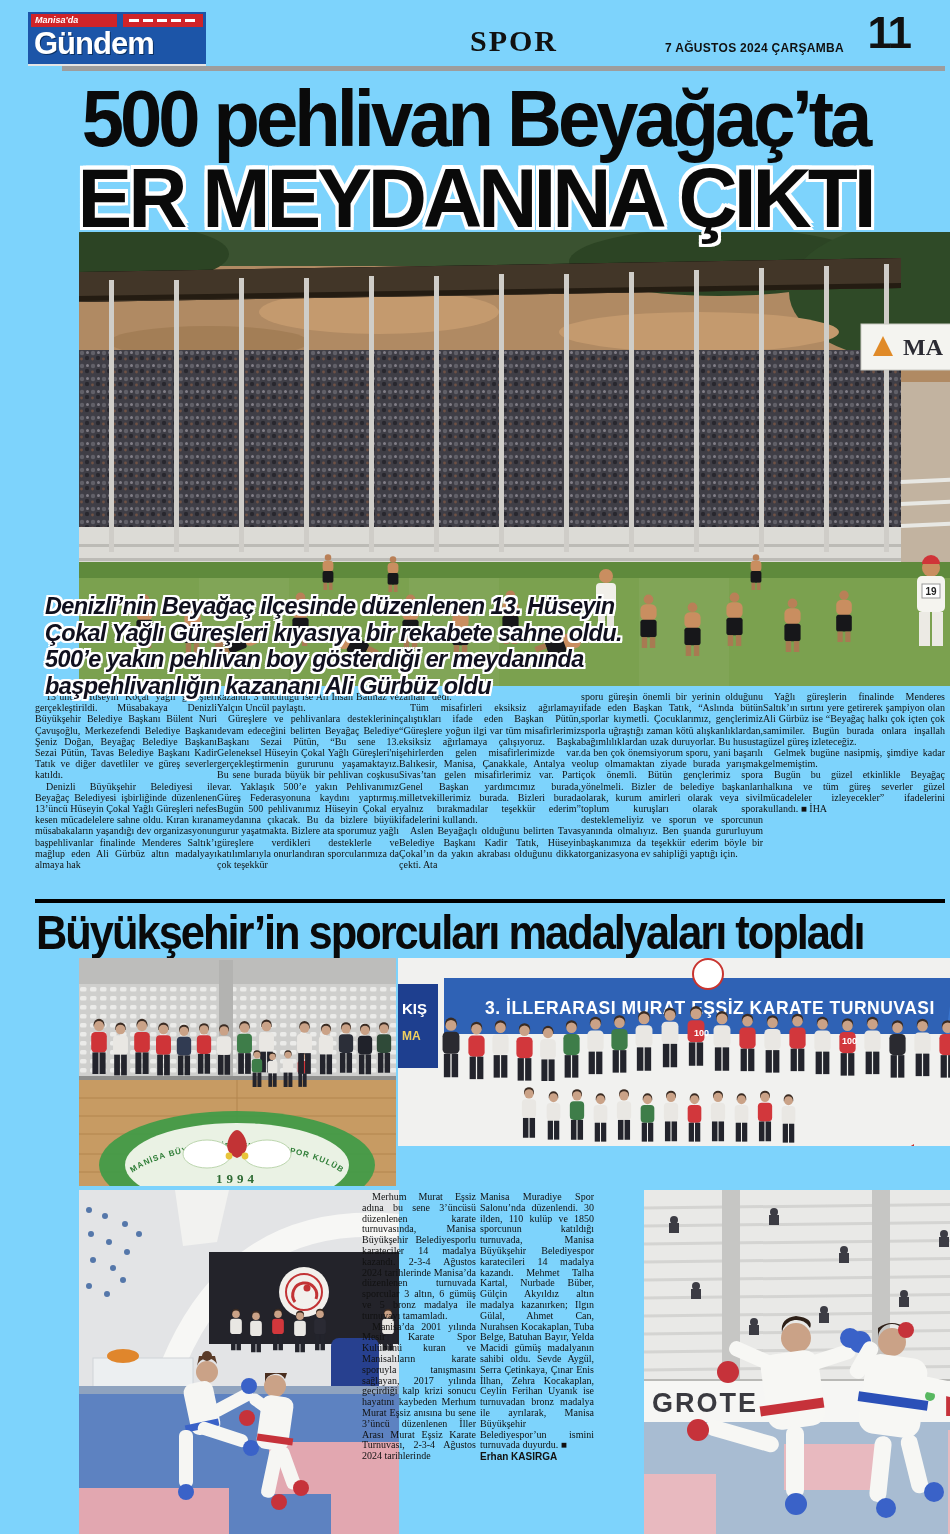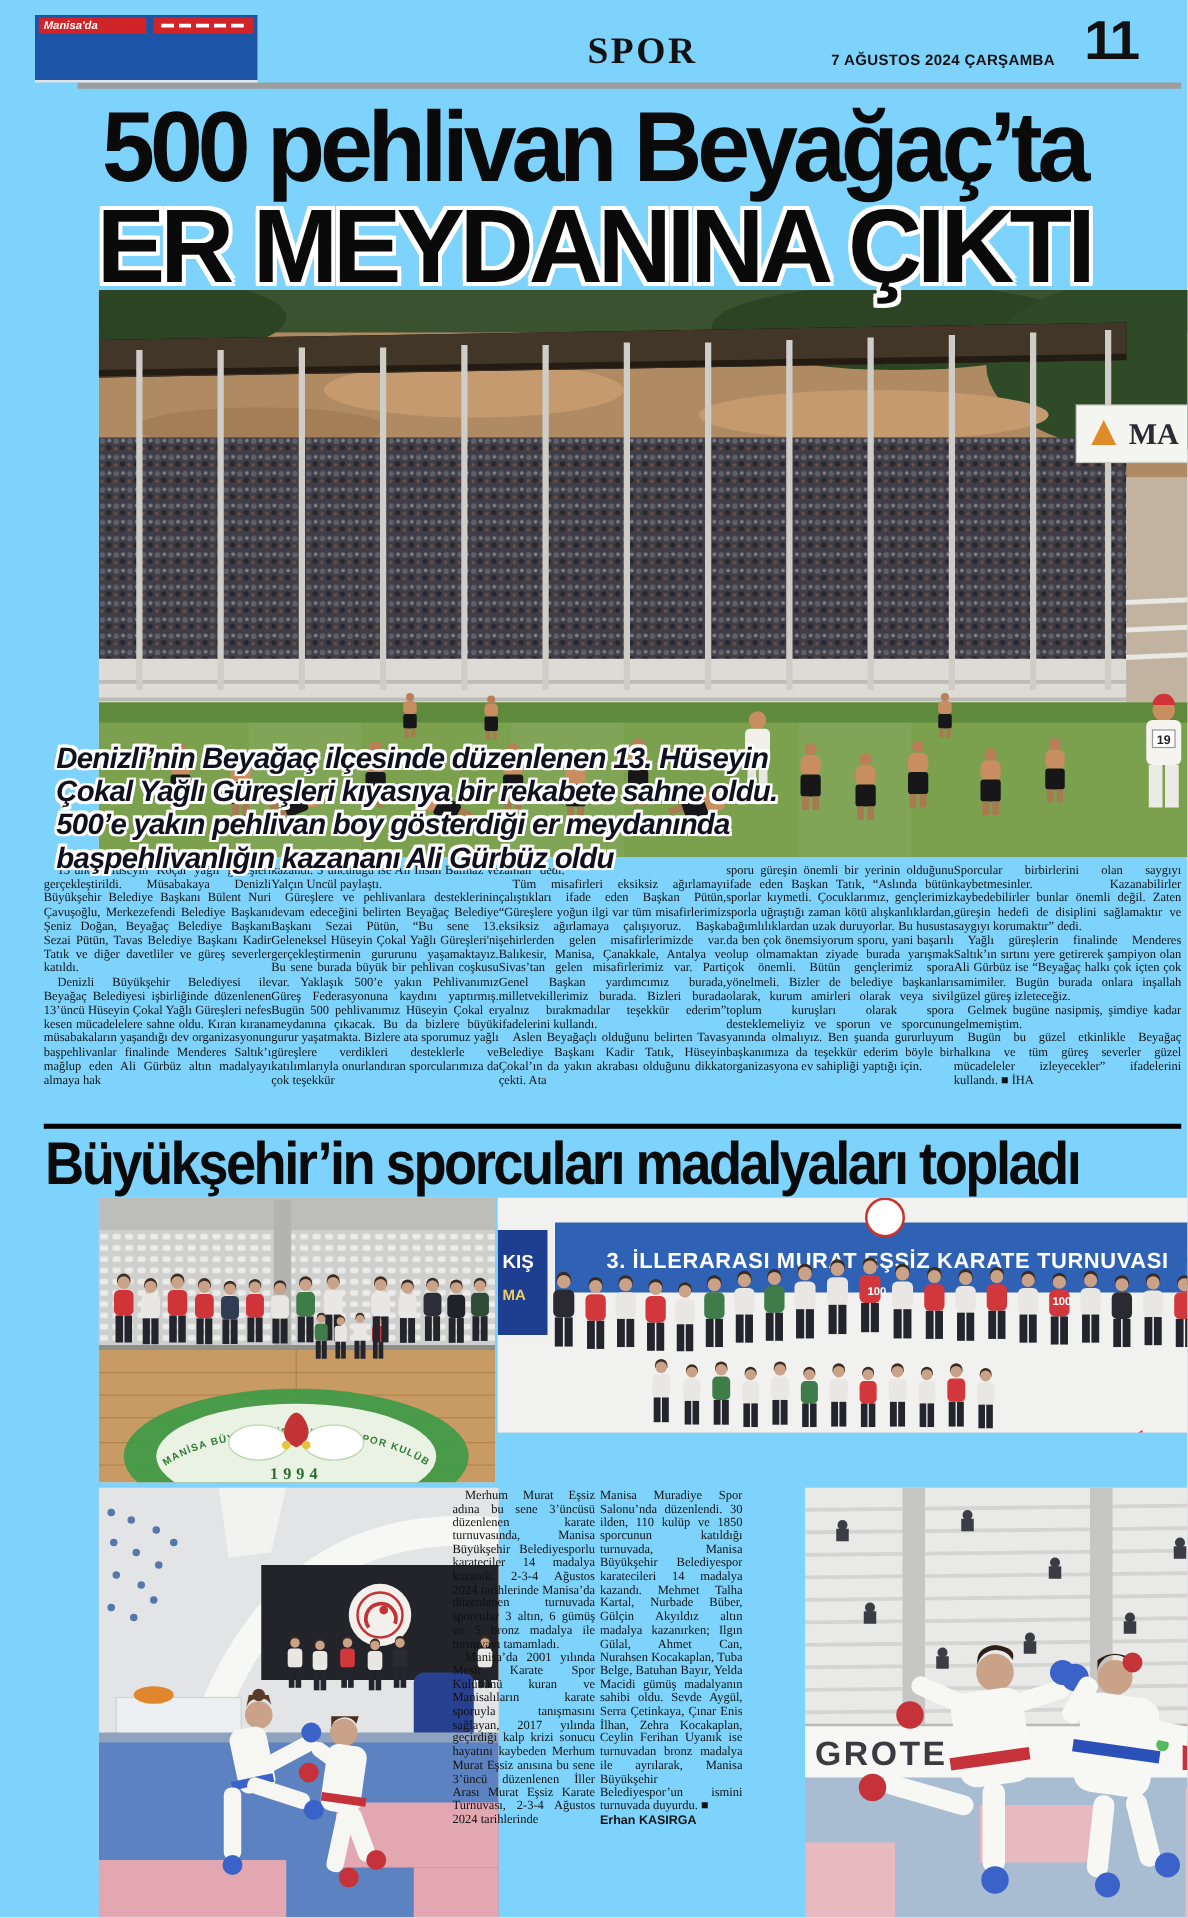"Gündem" div.logo-word { html: none -> <div>Gündem</div> }
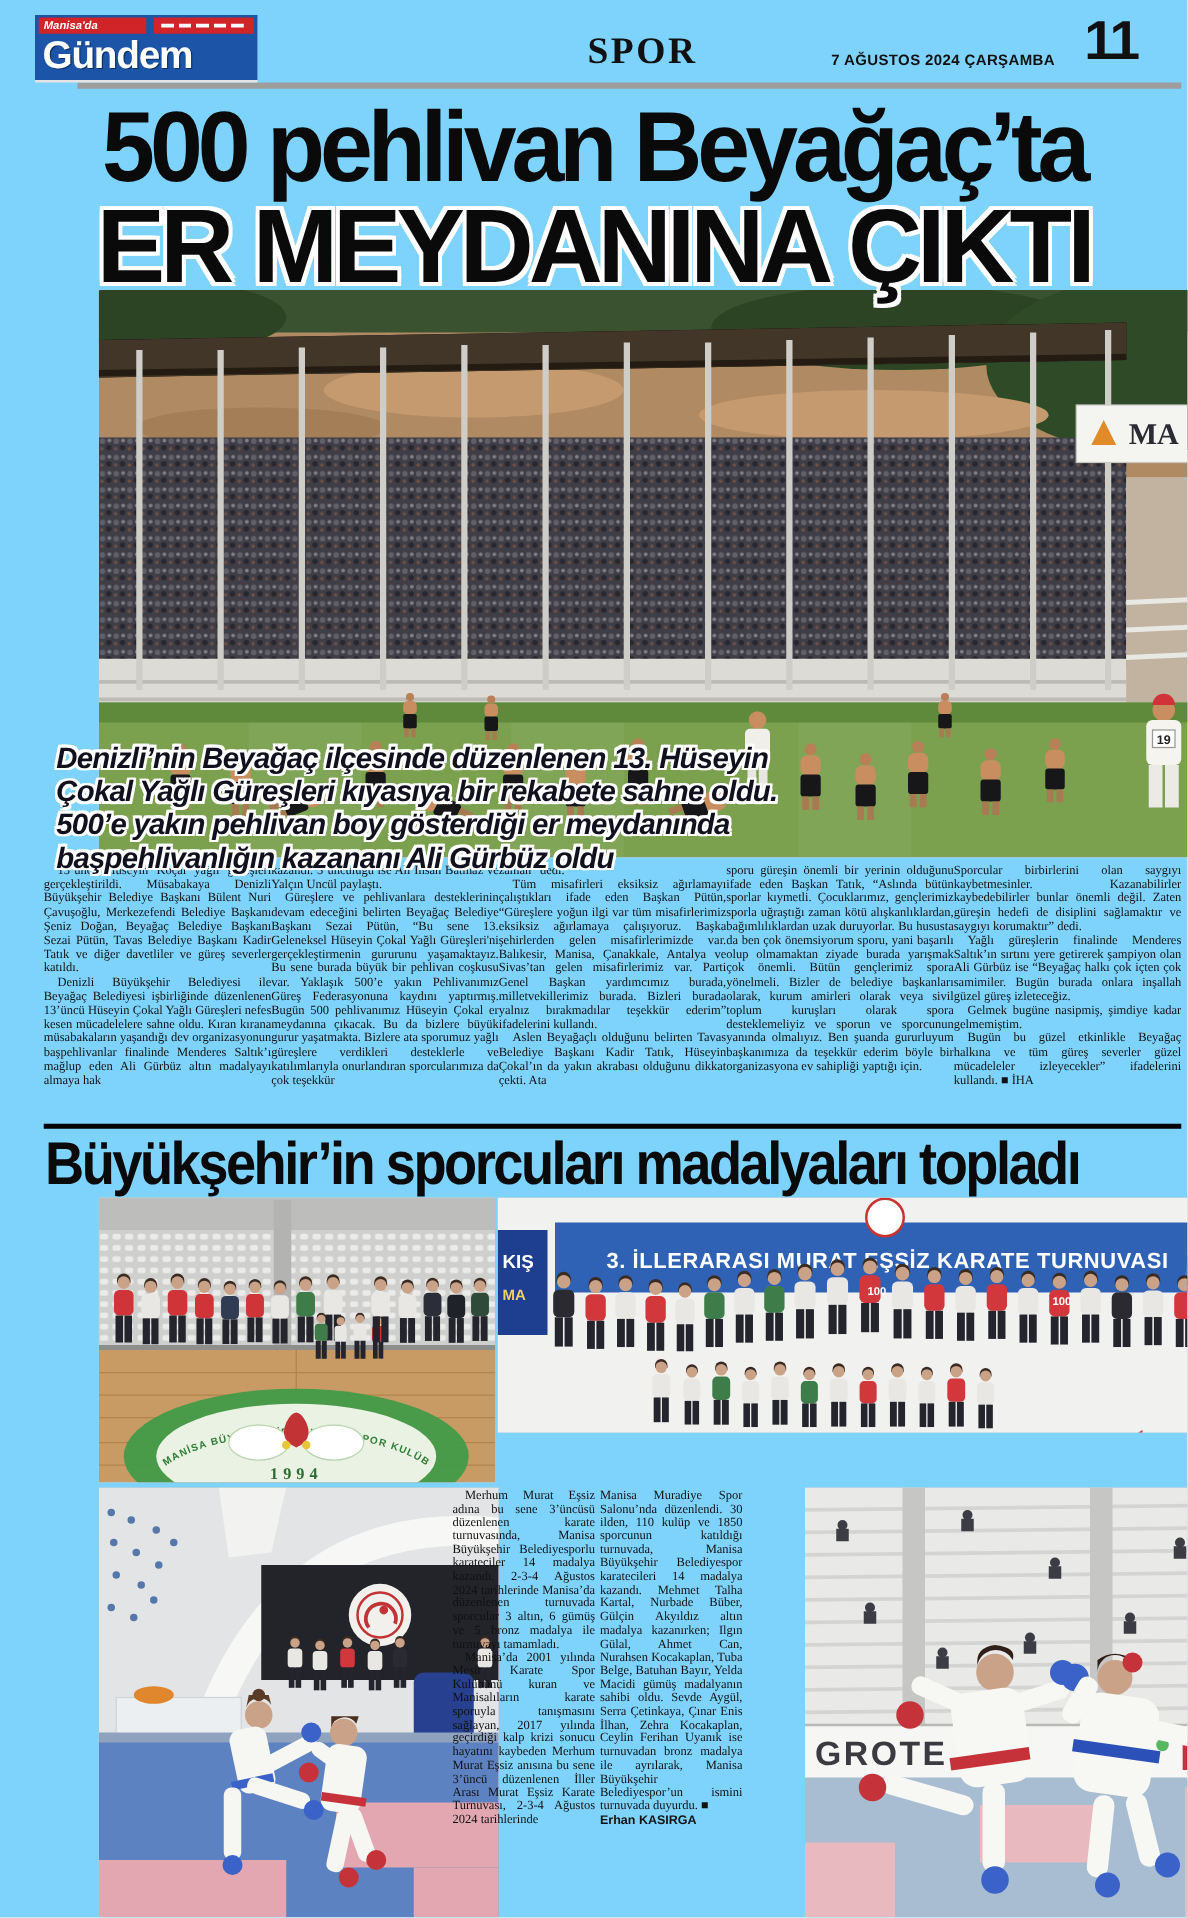"Sporcular birbirlerini olan saygıyı" p { html: <p>Sporcular birbirlerini olan saygıyı kaybetmesinler. Kazanabilirler kaybedebilirler bunlar önemli değil. Zaten güreşin hedefi de disiplini sağlamaktır ve saygıyı korumaktır” dedi.</p> -> none }
